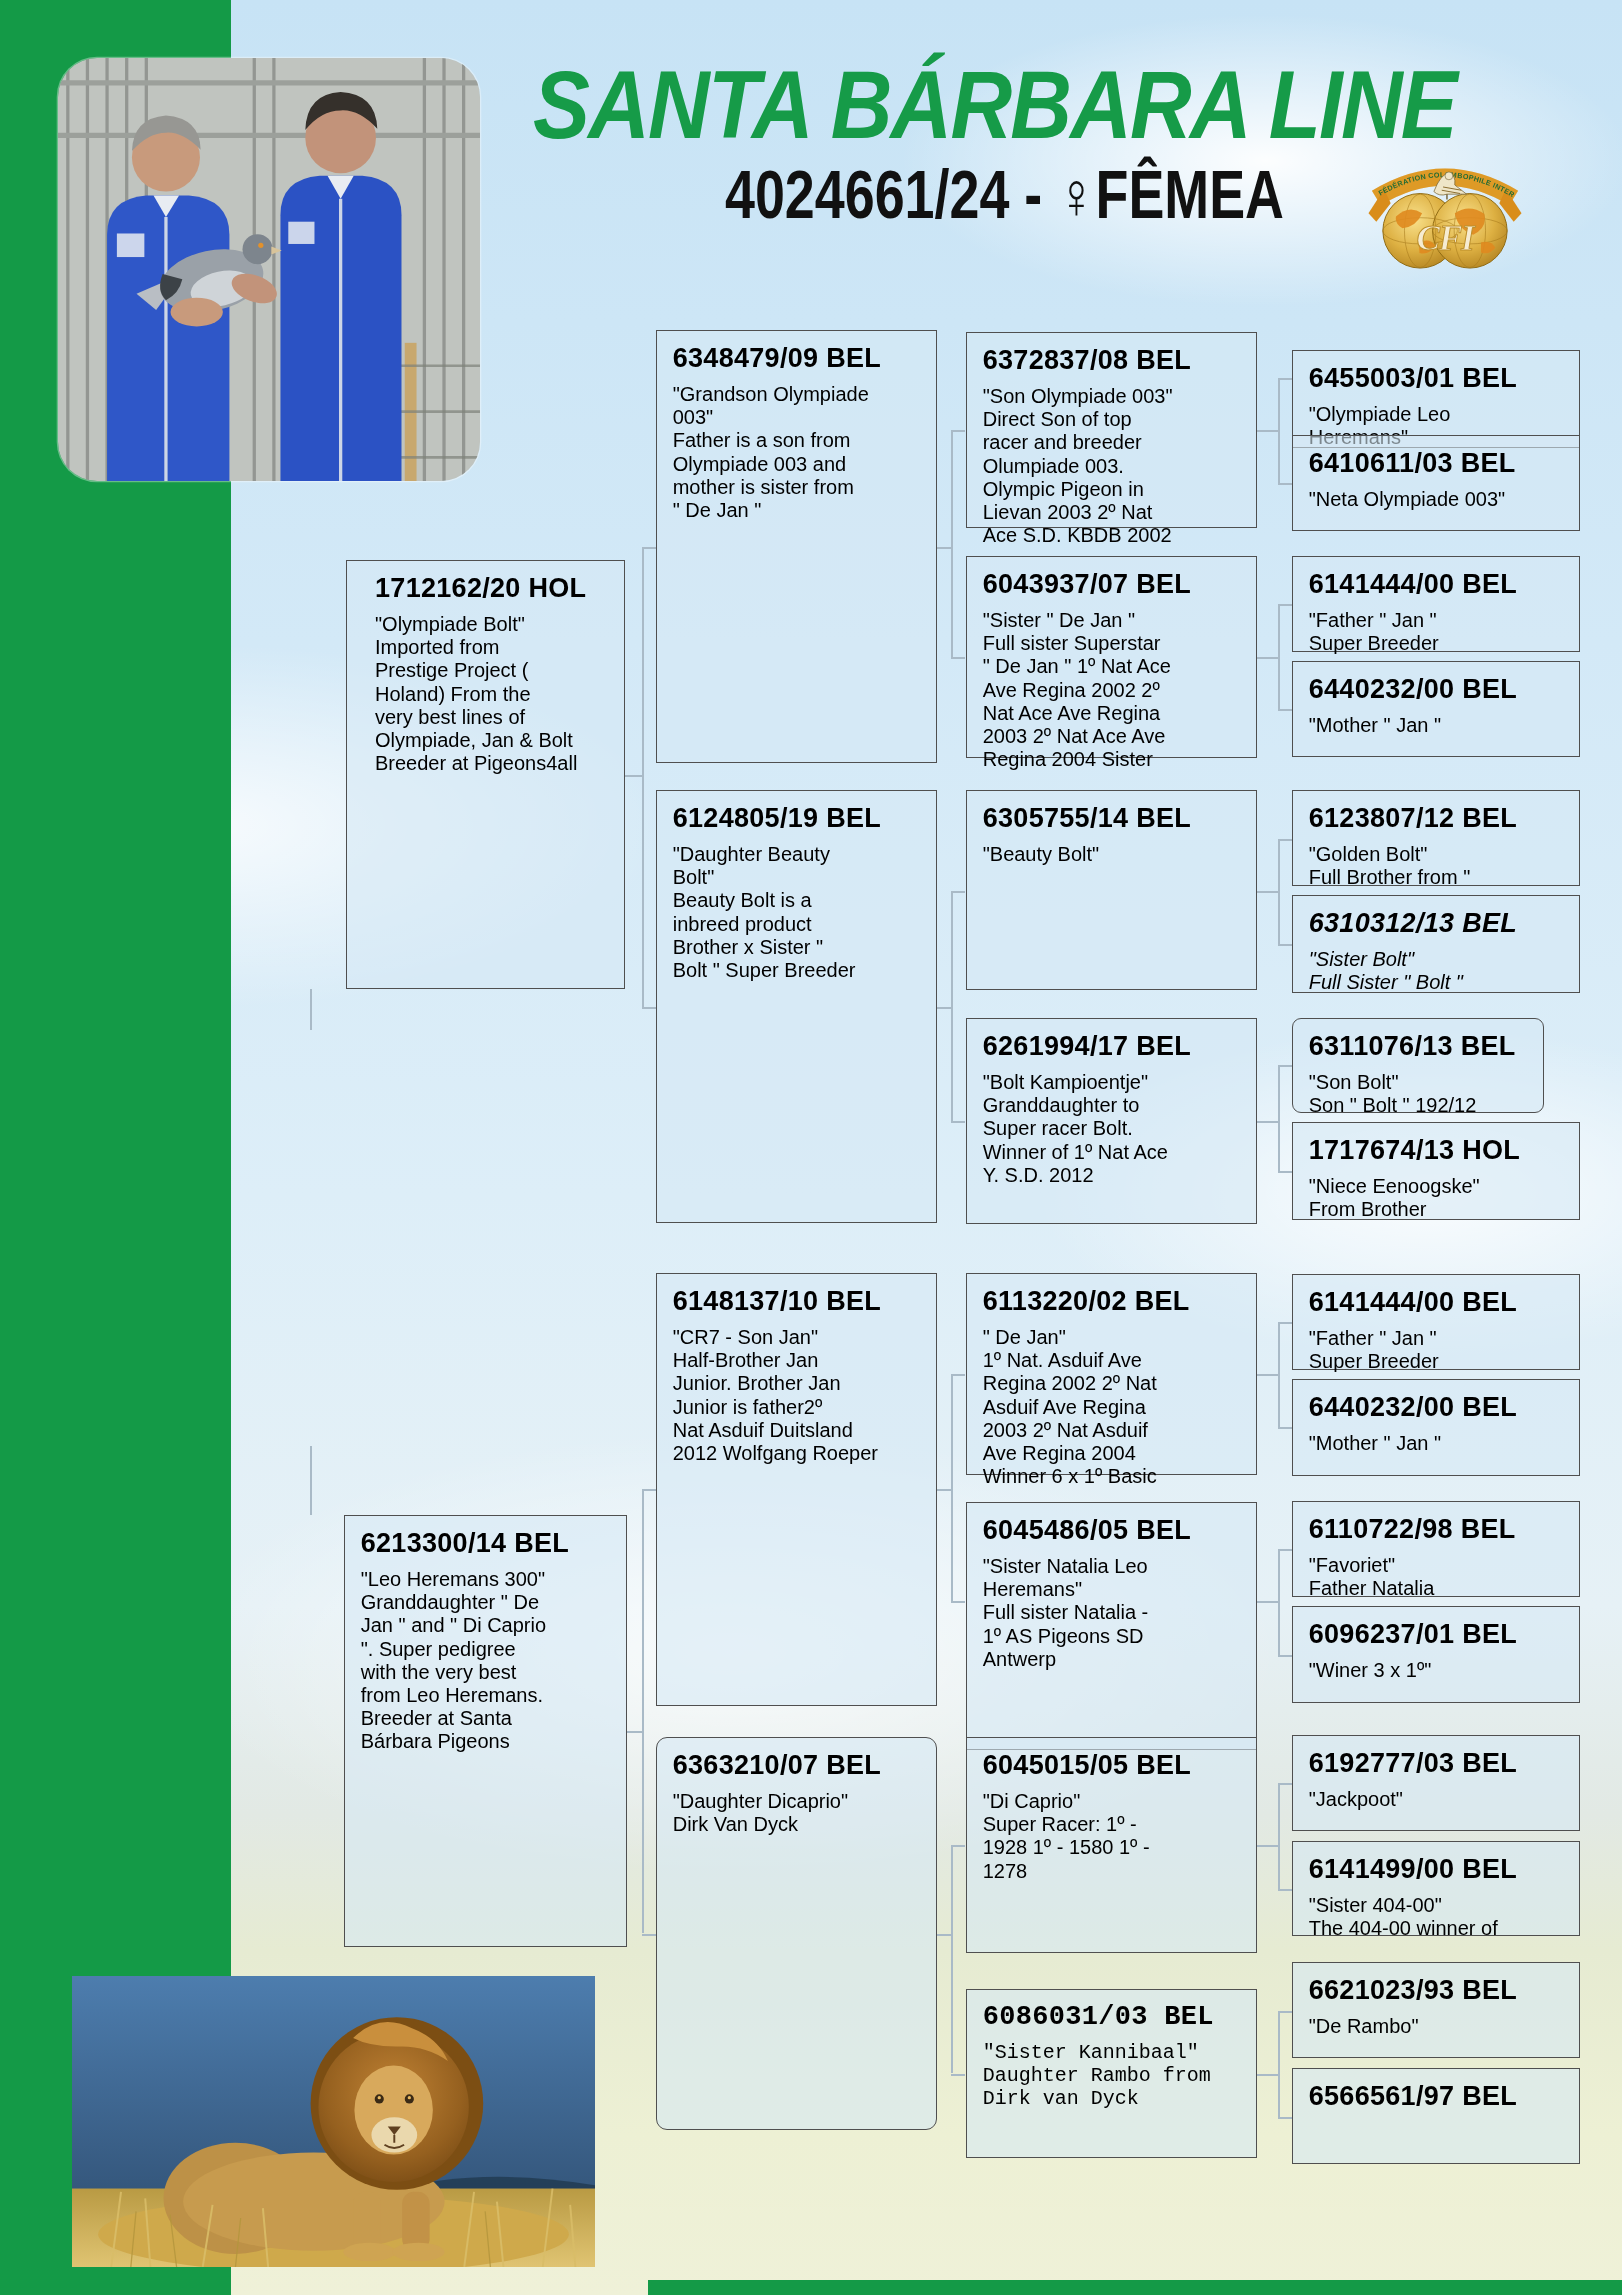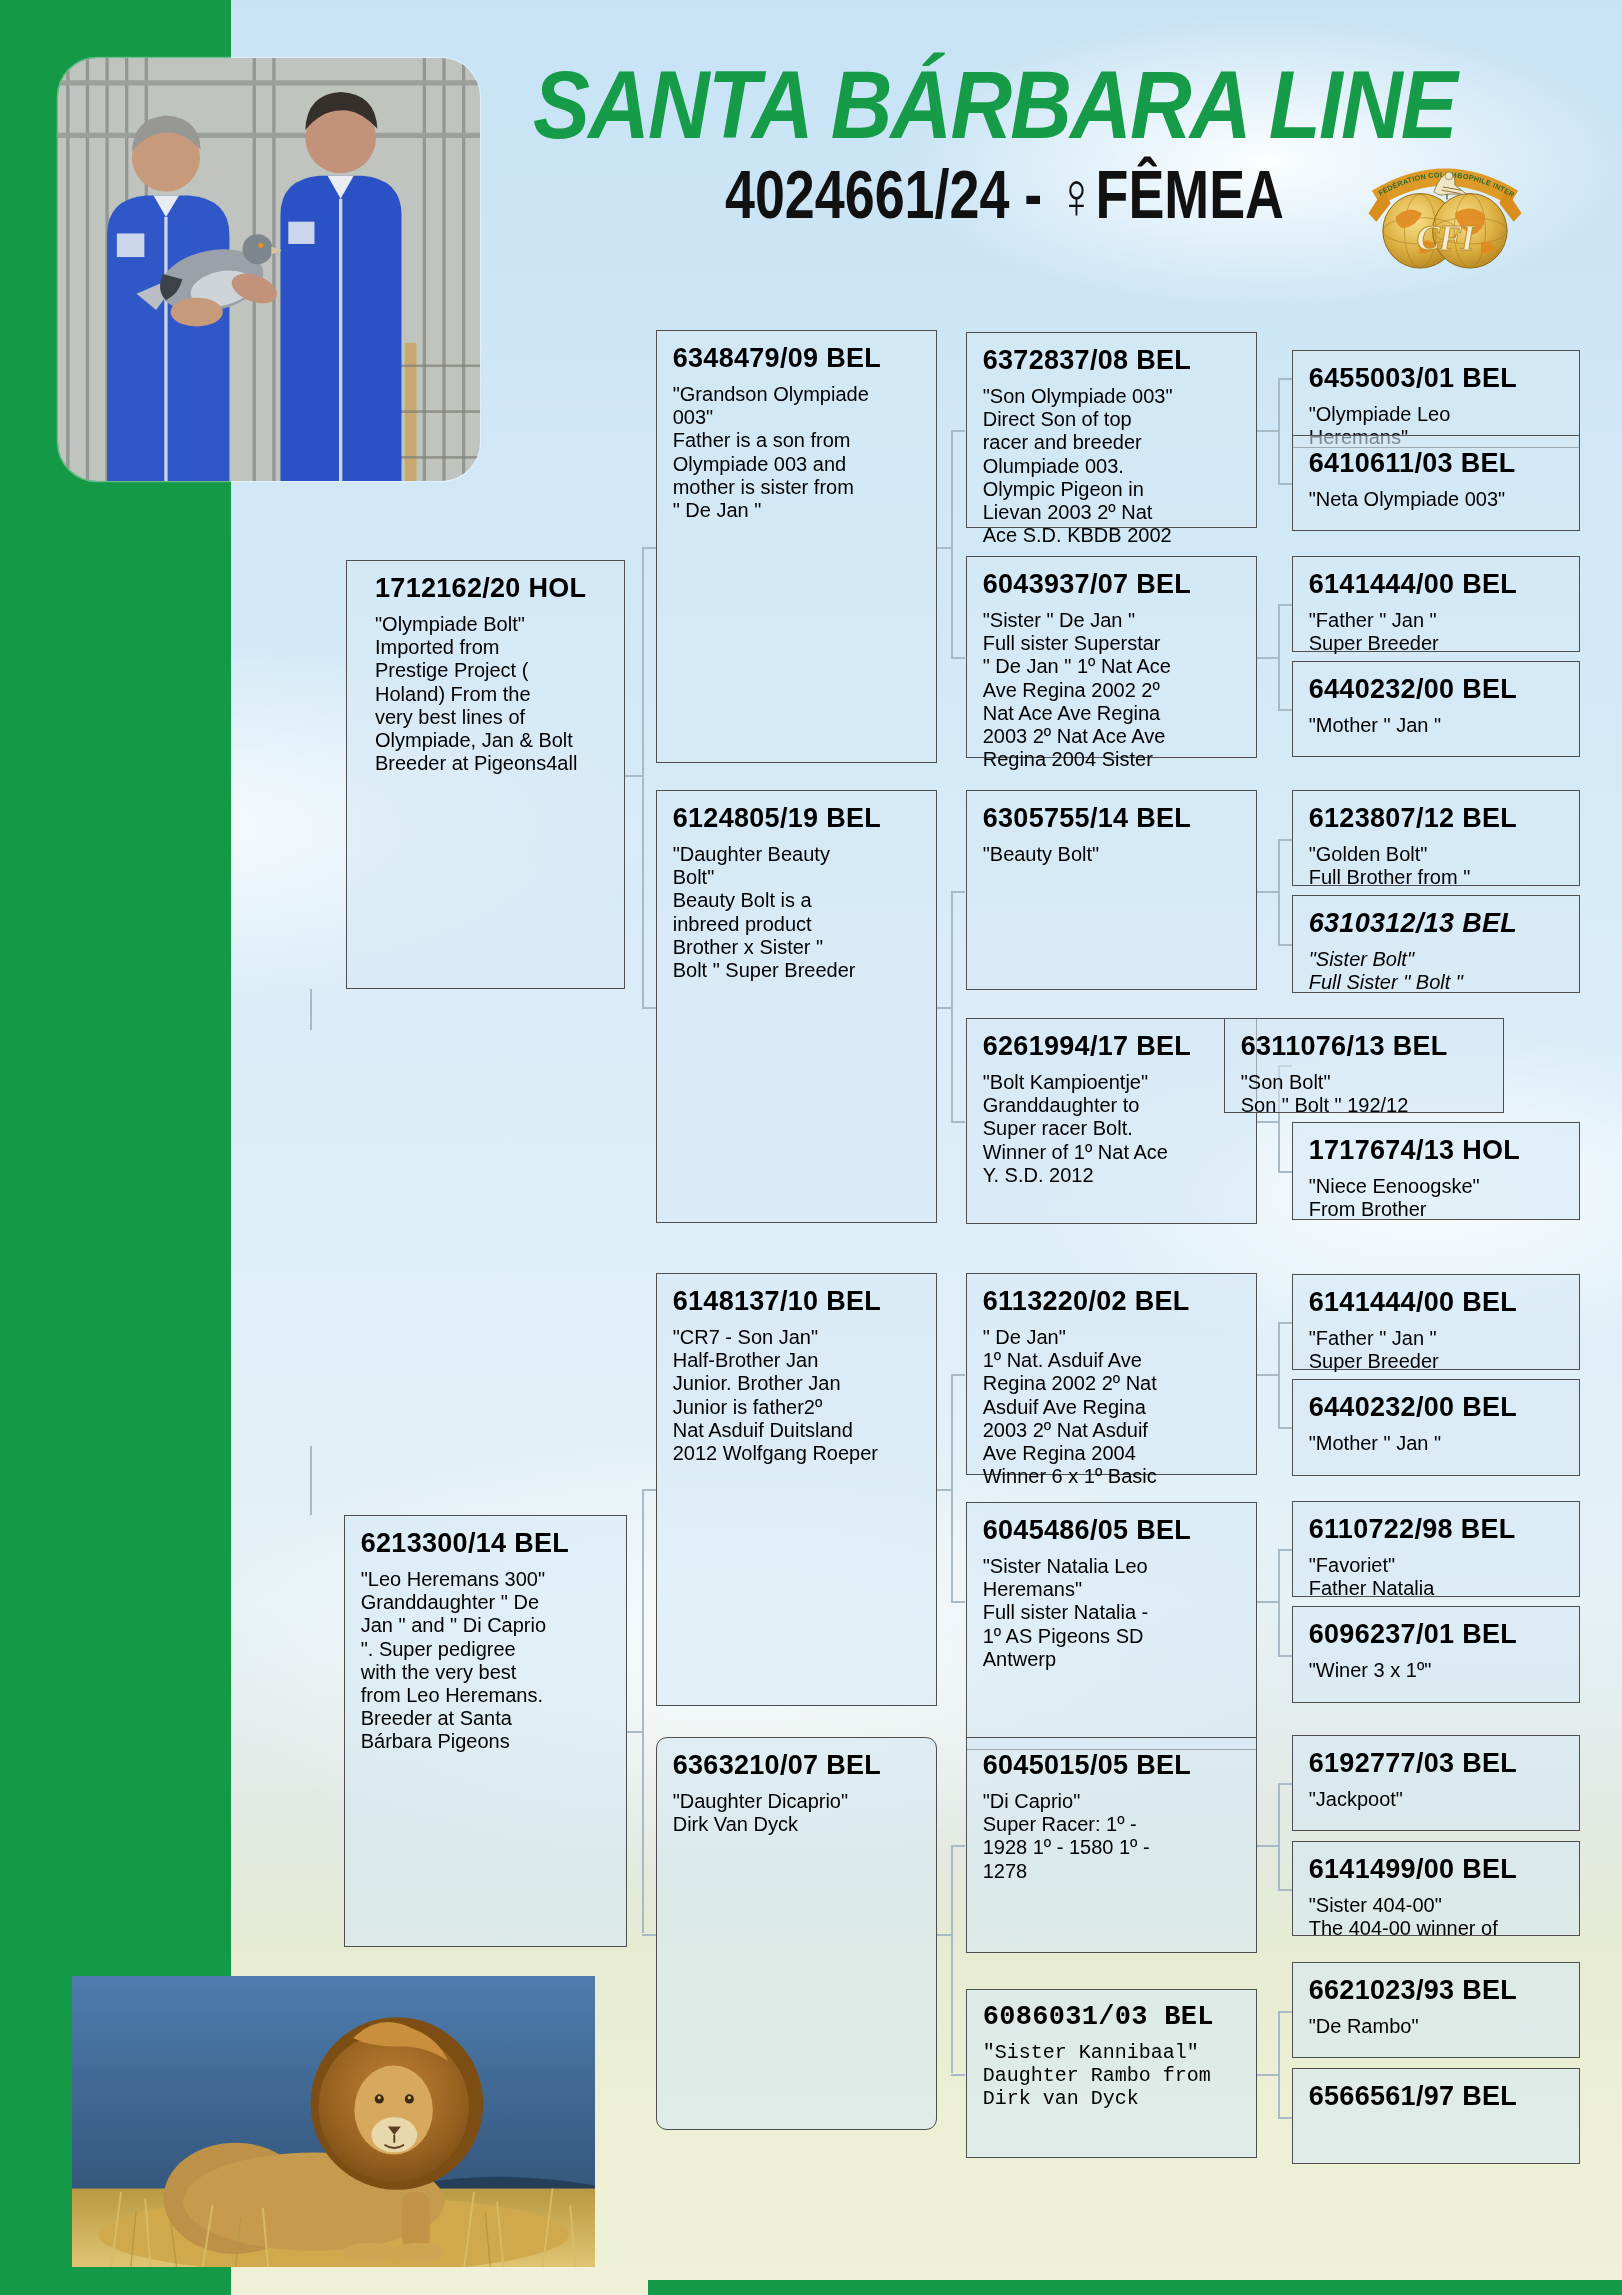"6311076/13 BEL" div.pbox { border-radius: none -> 9px; left: 1224px -> 1292px; width: 280px -> 252px }
